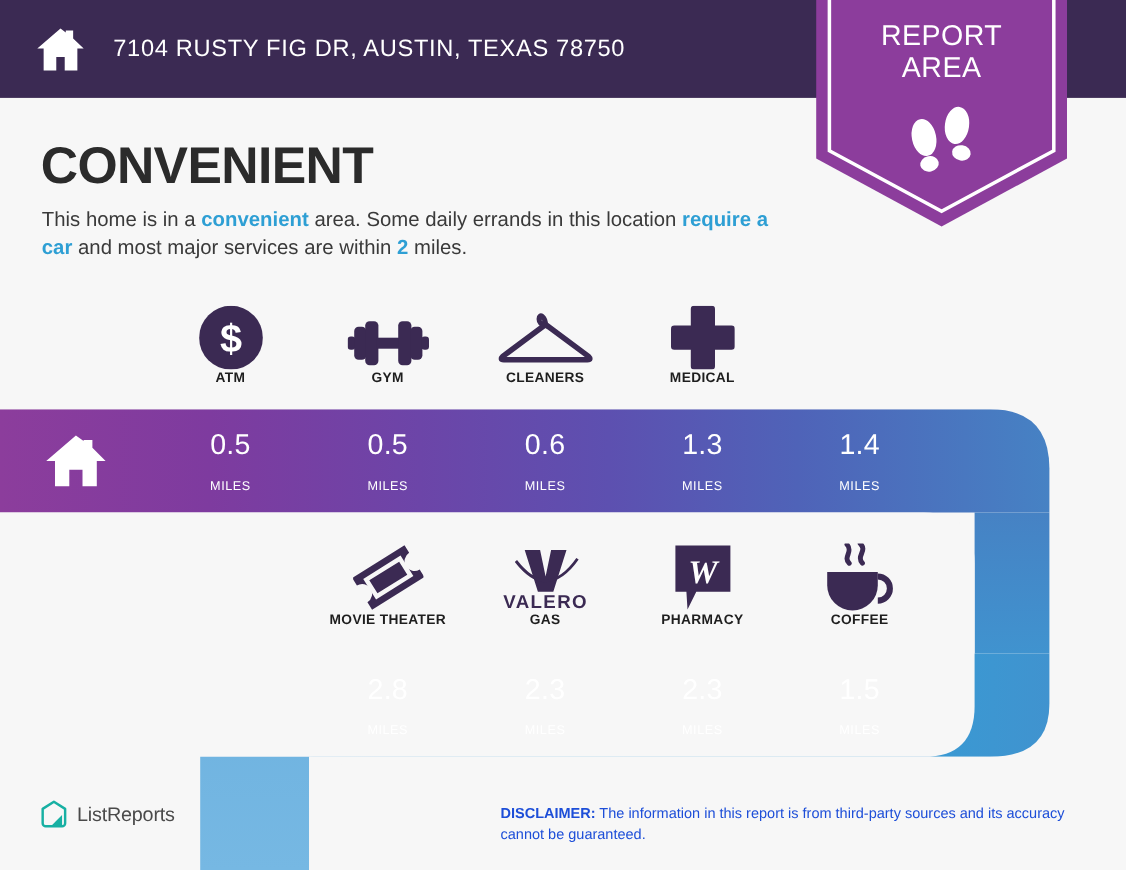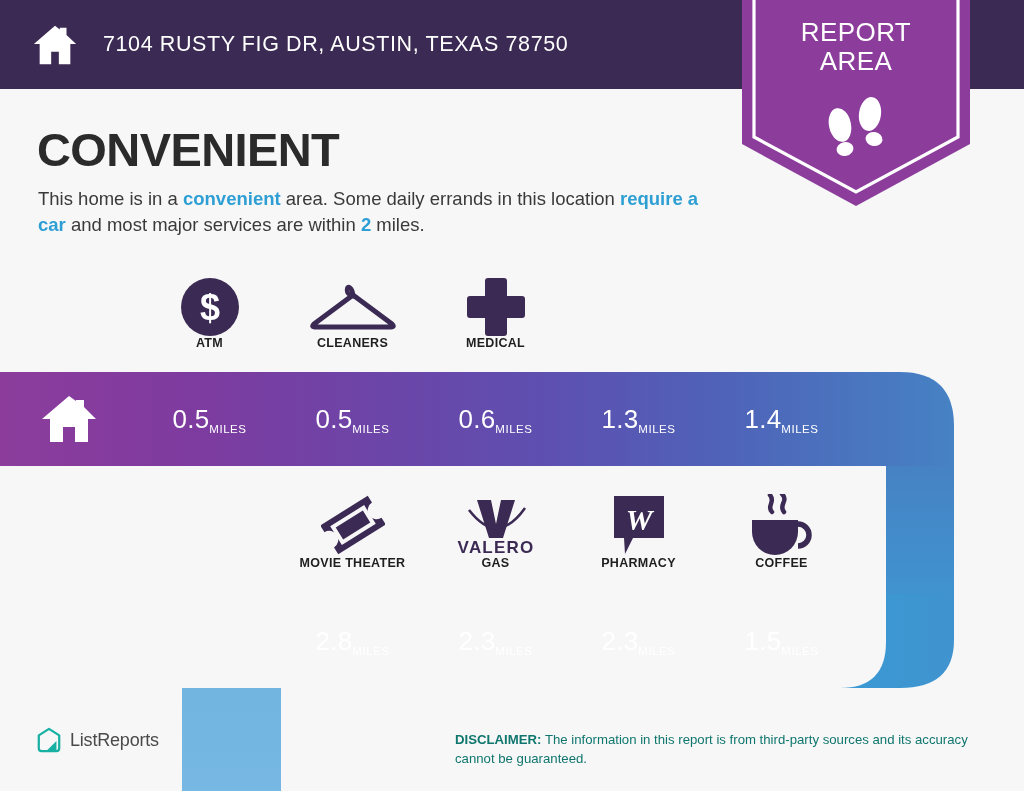"GYM" div.icon-cell { html: none -> <div> <div> <svg> <g> <rect></rect> <rect></rect> <rect></rect> <rect></rect> <rect></rect> <rect></rect> <rect></rect> </g> </svg> </div> <div>GYM</div> </div> }
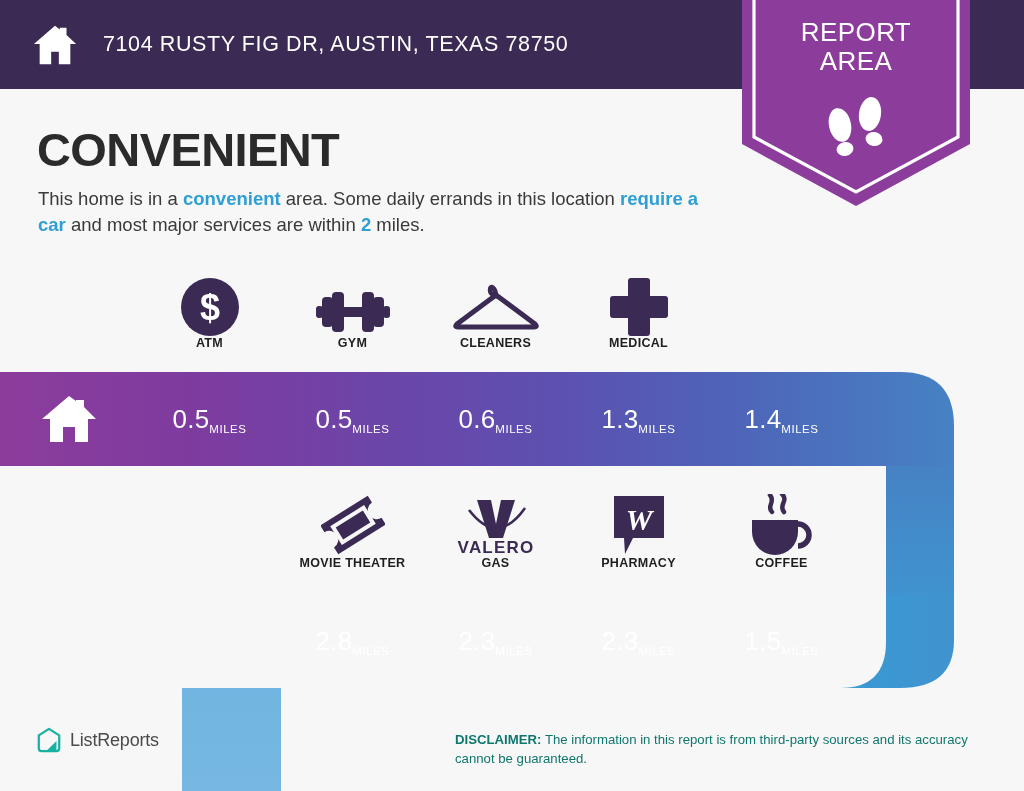"0.5" .bar-cell { flex-direction: none -> column }
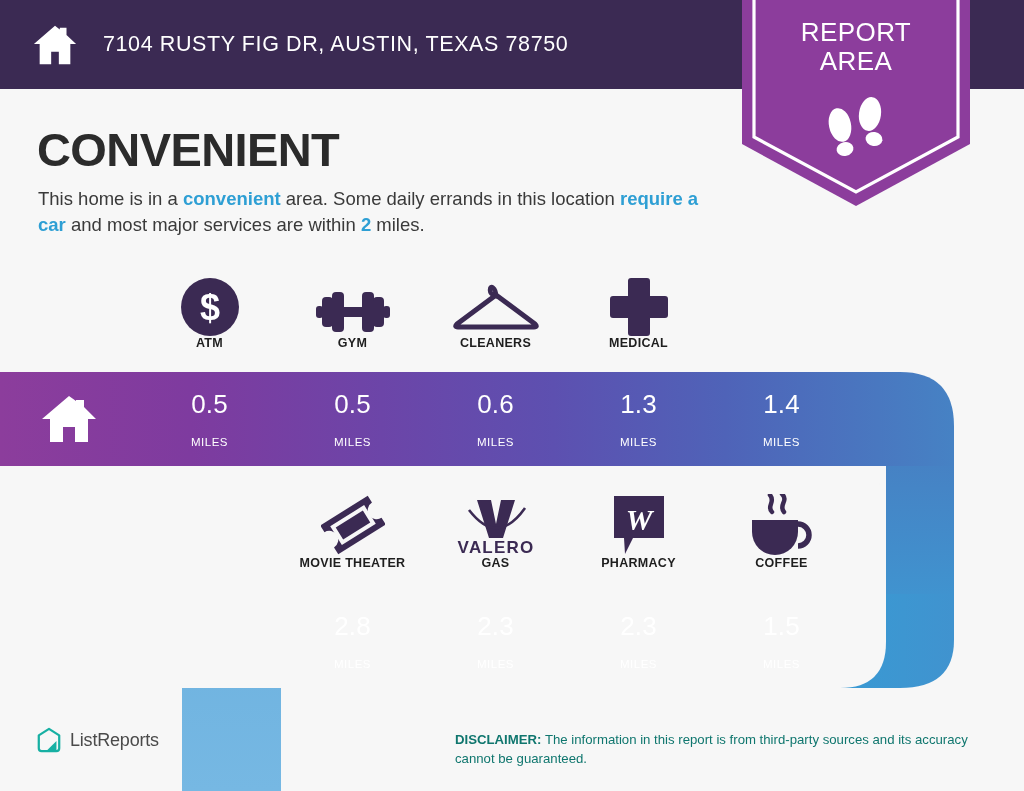"DISCLAIMER: The information in this" #disclaimer { color: #0f766e -> #1d4ed8 }
